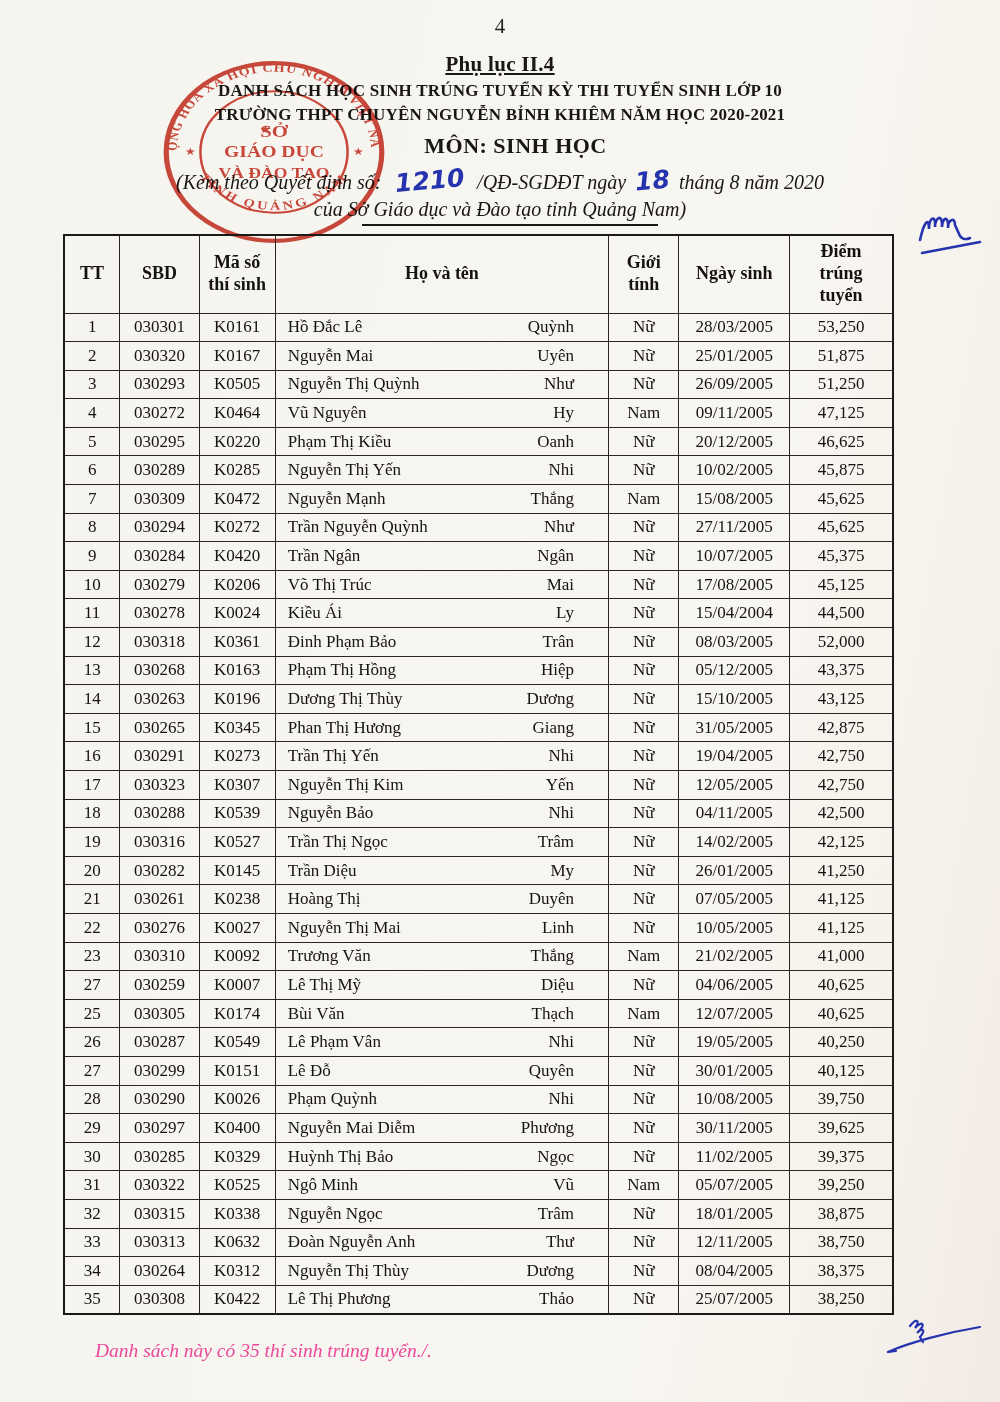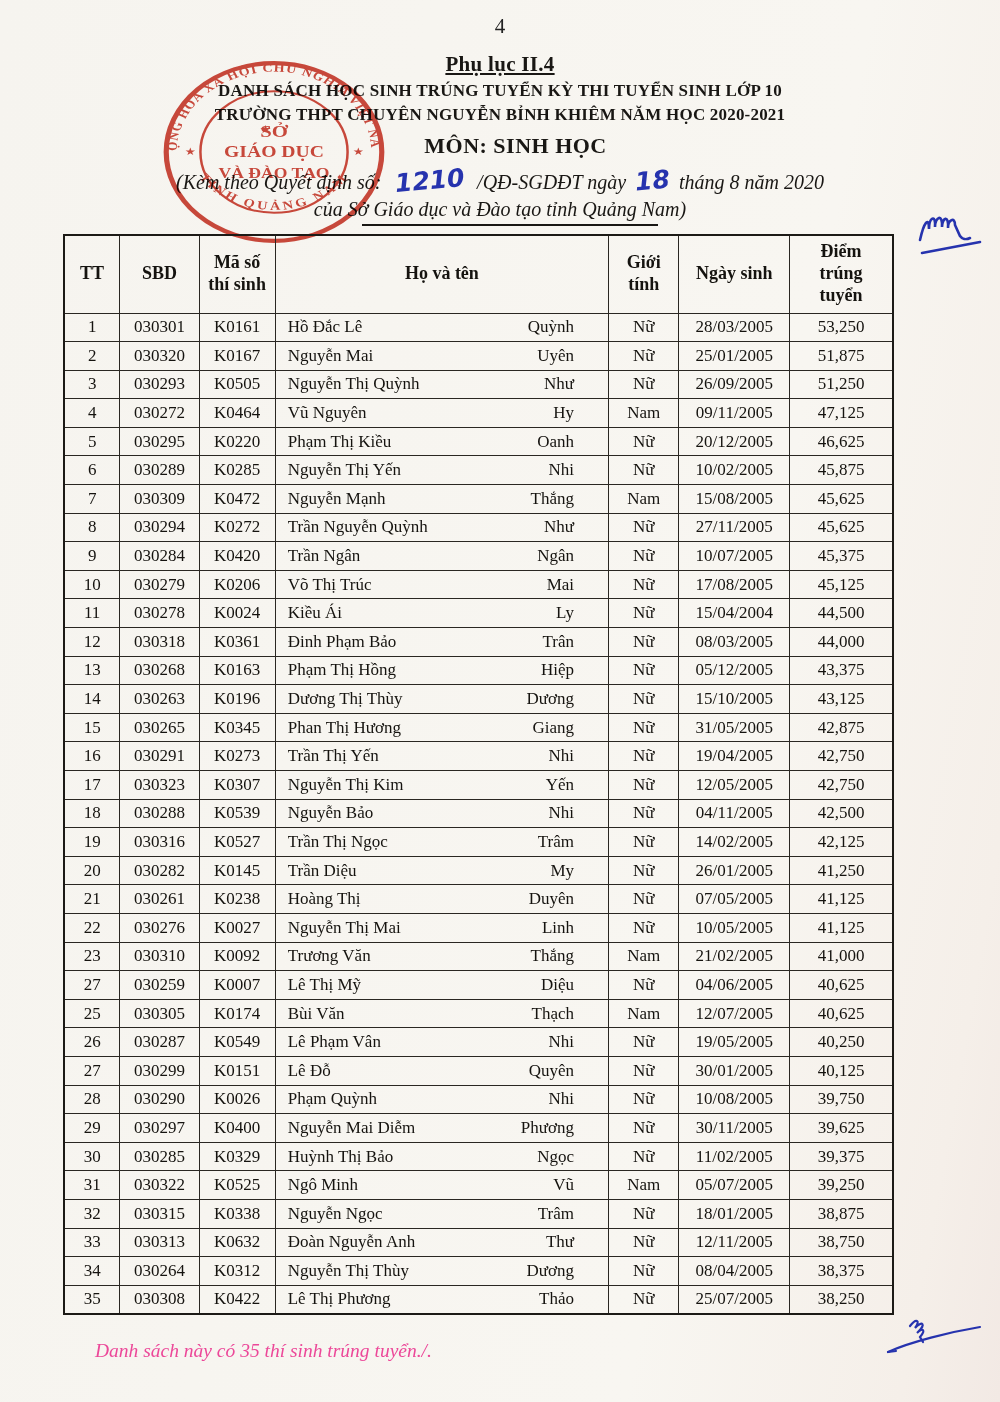"44,000" td { text: 44,000 -> 52,000 }
